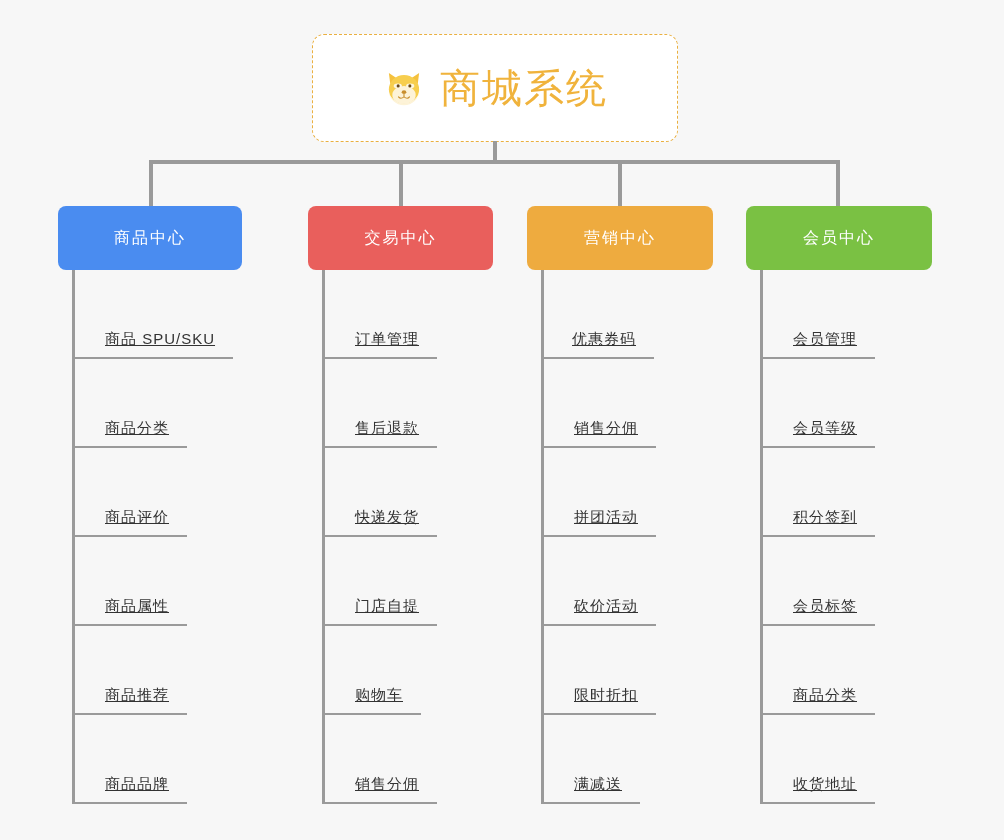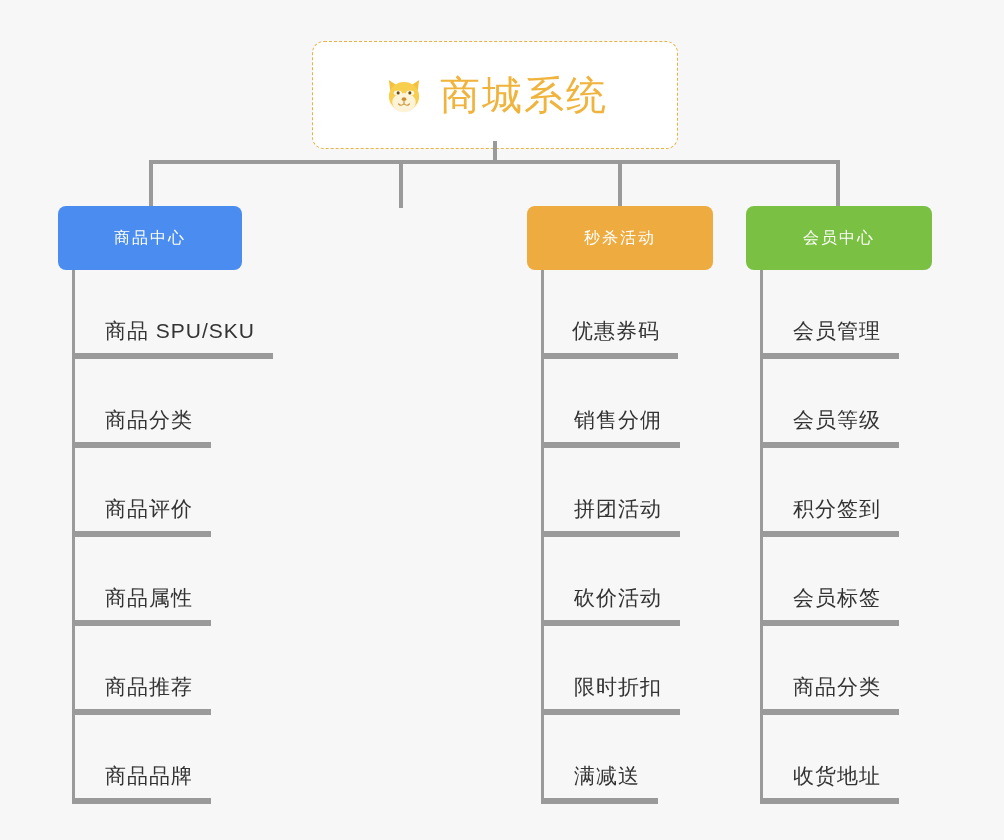"商城系统" .root-node { top: 41px -> 34px }
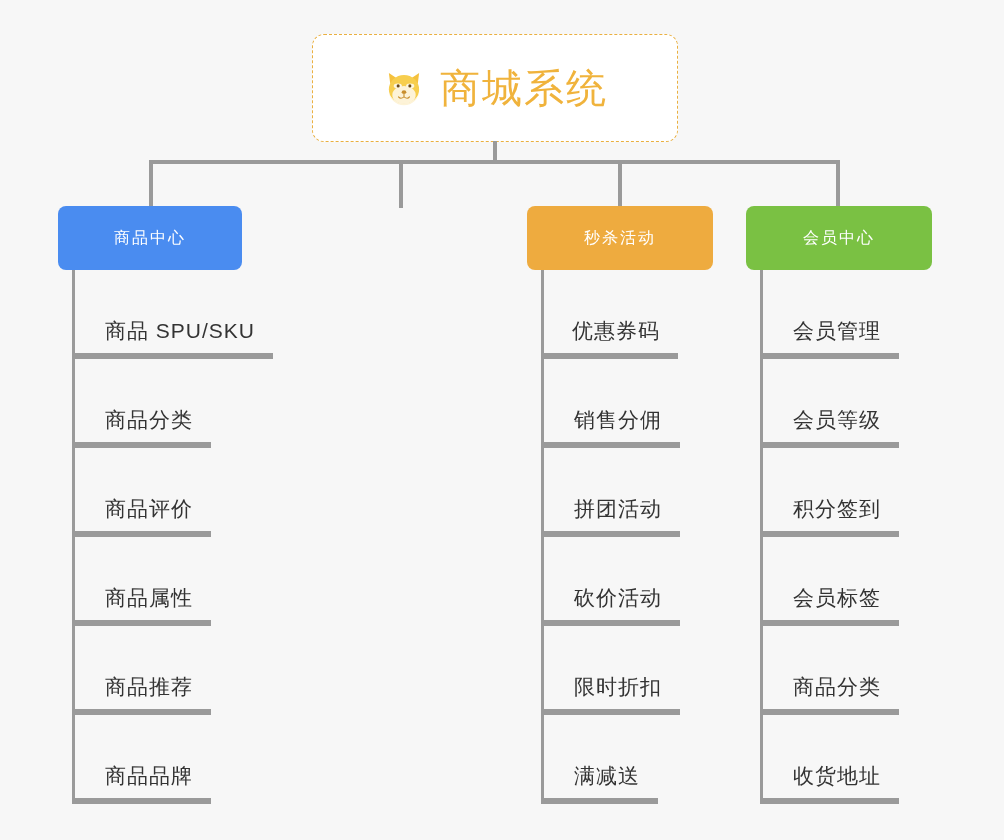"交易中心" div.column { html: none -> <div> <div> <span>交易中心</span> </div> <div> <div> <span>订单管理</span> </div> <div> <span>售后退款</span> </div> <div> <span>快递发货</span> </div> <div> <span>门店自提</span> </div> <div> <span>购物车</span> </div> <div> <span>销售分佣</span> </div> </div> </div> }
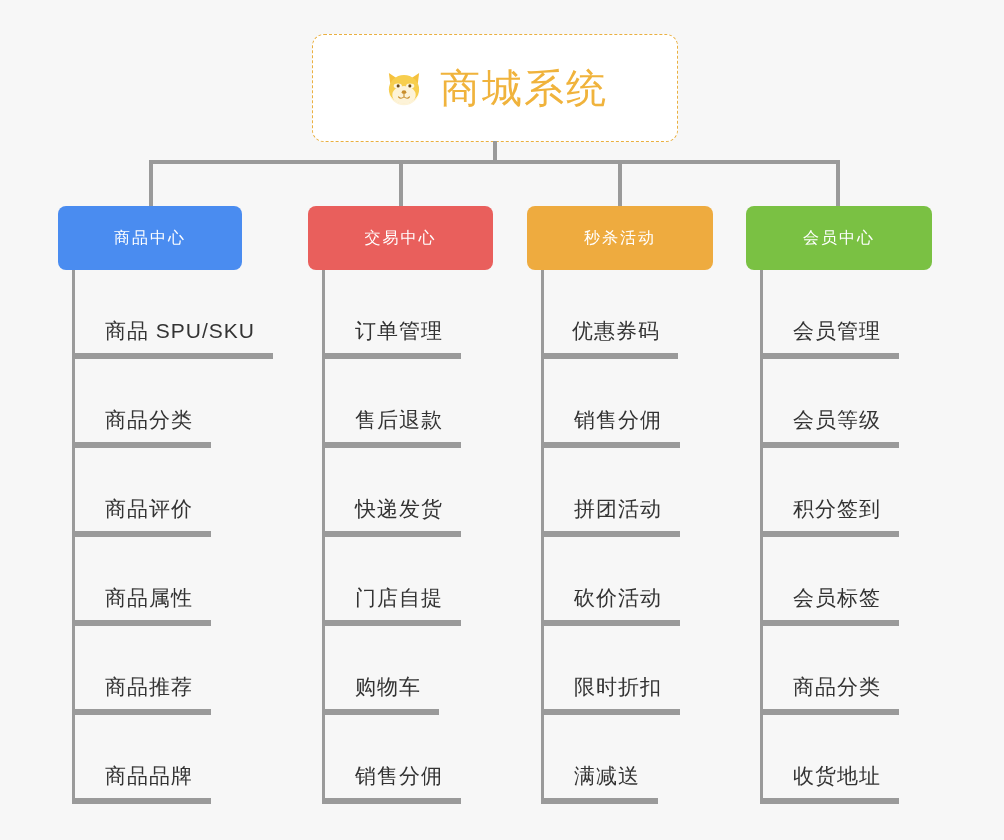"秒杀活动" span { text: 秒杀活动 -> 营销中心 }
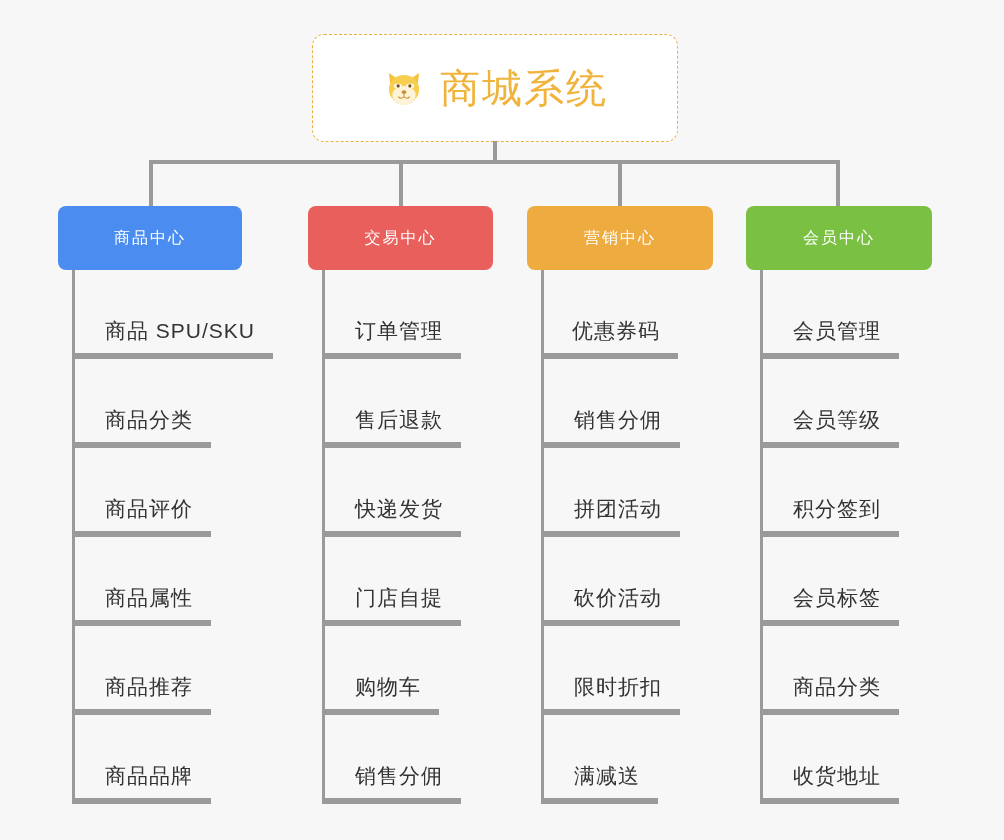"商品 SPU/SKU" .leaf-inner { border-bottom: 6px solid #a3a3a3 -> 2px solid #a3a3a3; font-size: 21px -> 15px; text-decoration: none -> underline }
